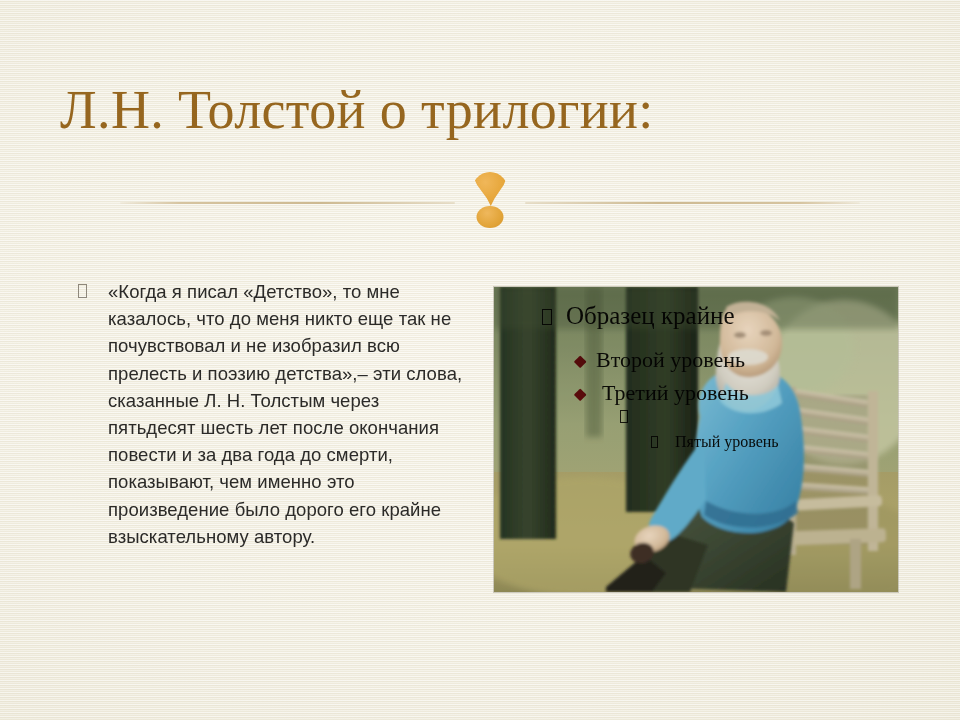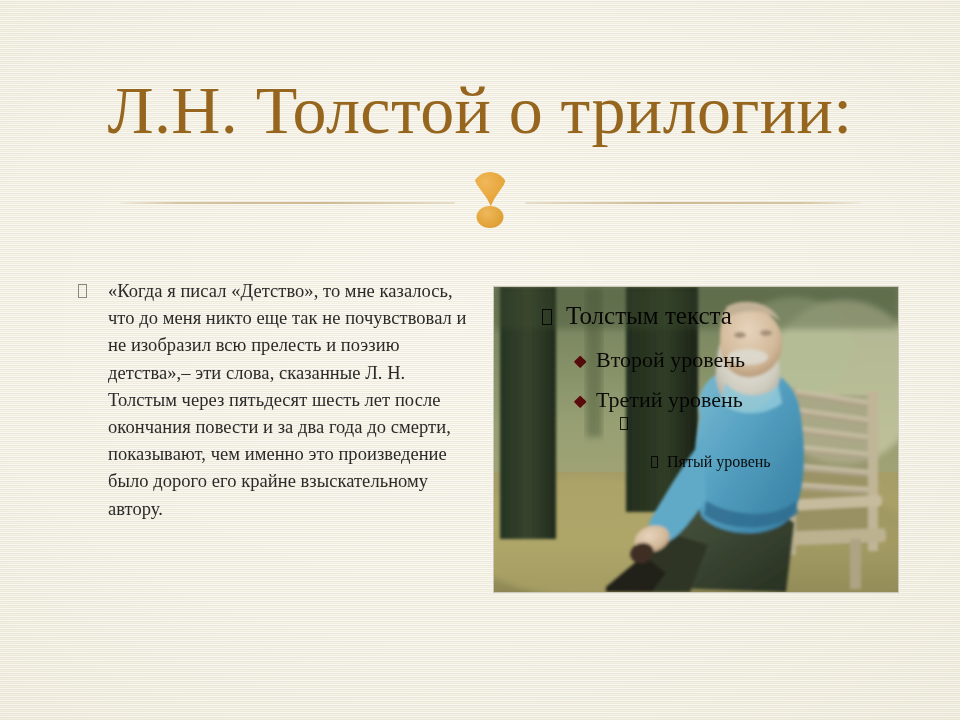"Л.Н. Толстой о трилогии:" #title { font-size: 68px -> 54px; text-align: center -> left }
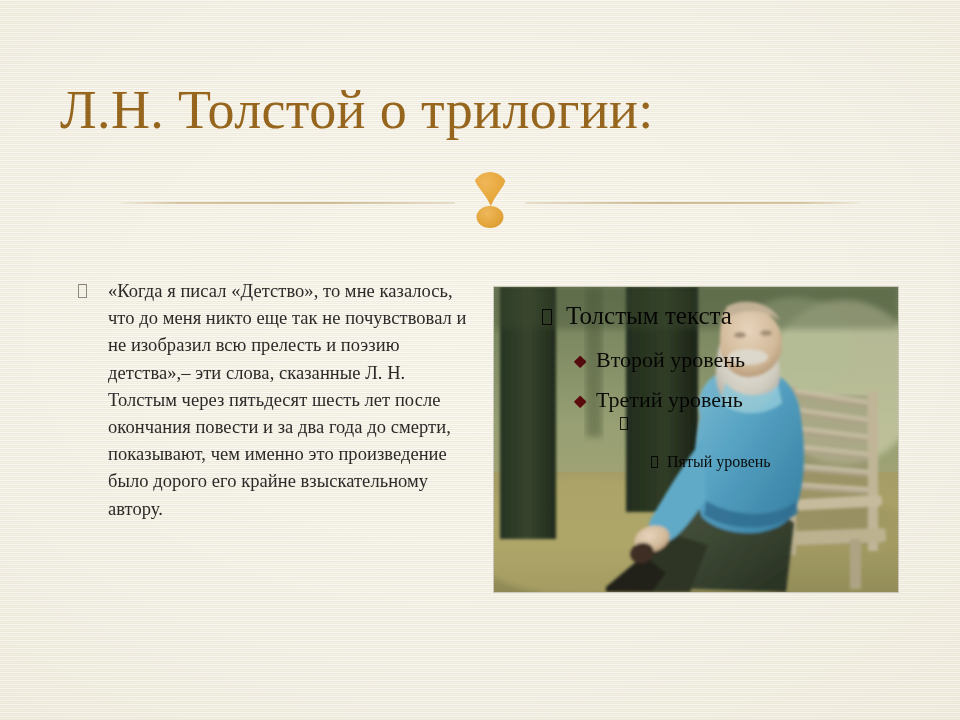"«Когда я писал «Детство», то" #body-text { font-family: Liberation Serif, serif -> Liberation Sans, sans-serif }
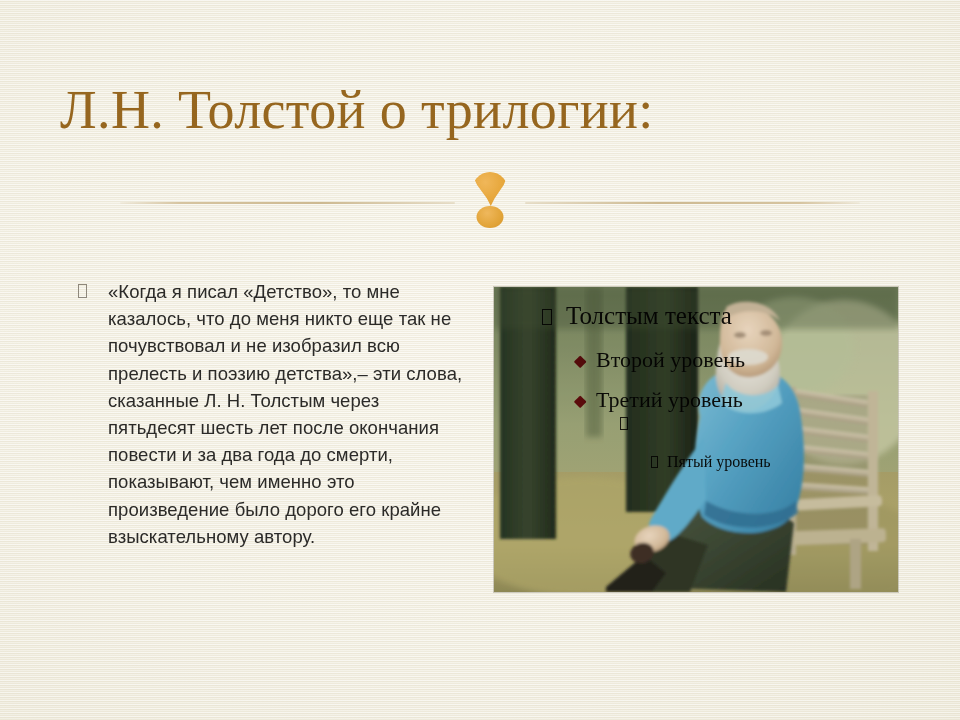"Толстым текста" span.ph-txt { text: Толстым текста -> Образец крайне }
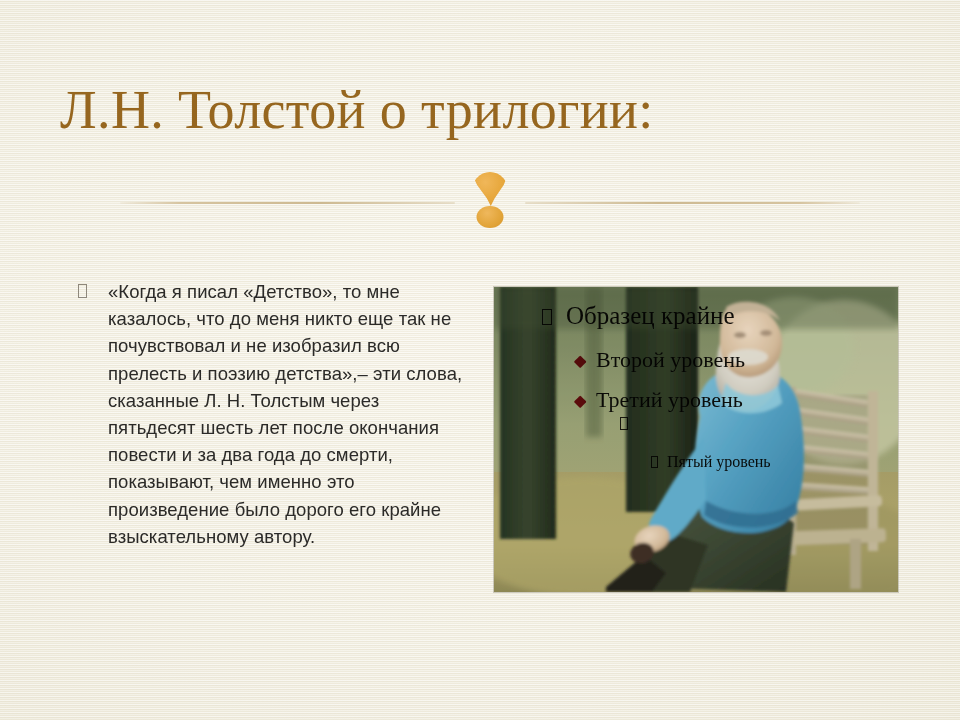"Третий уровень" .ph-l3 { gap: none -> 6px; margin-top: 9px -> 2px }
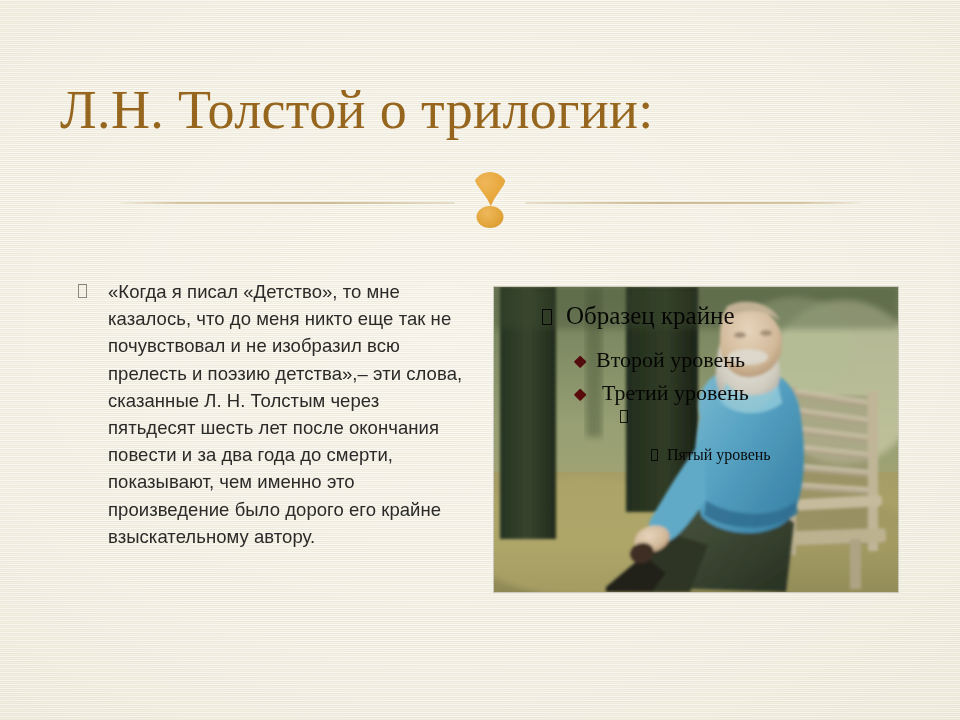"Пятый уровень" .ph-l5 { gap: none -> 8px; margin-top: 17px -> 4px }
